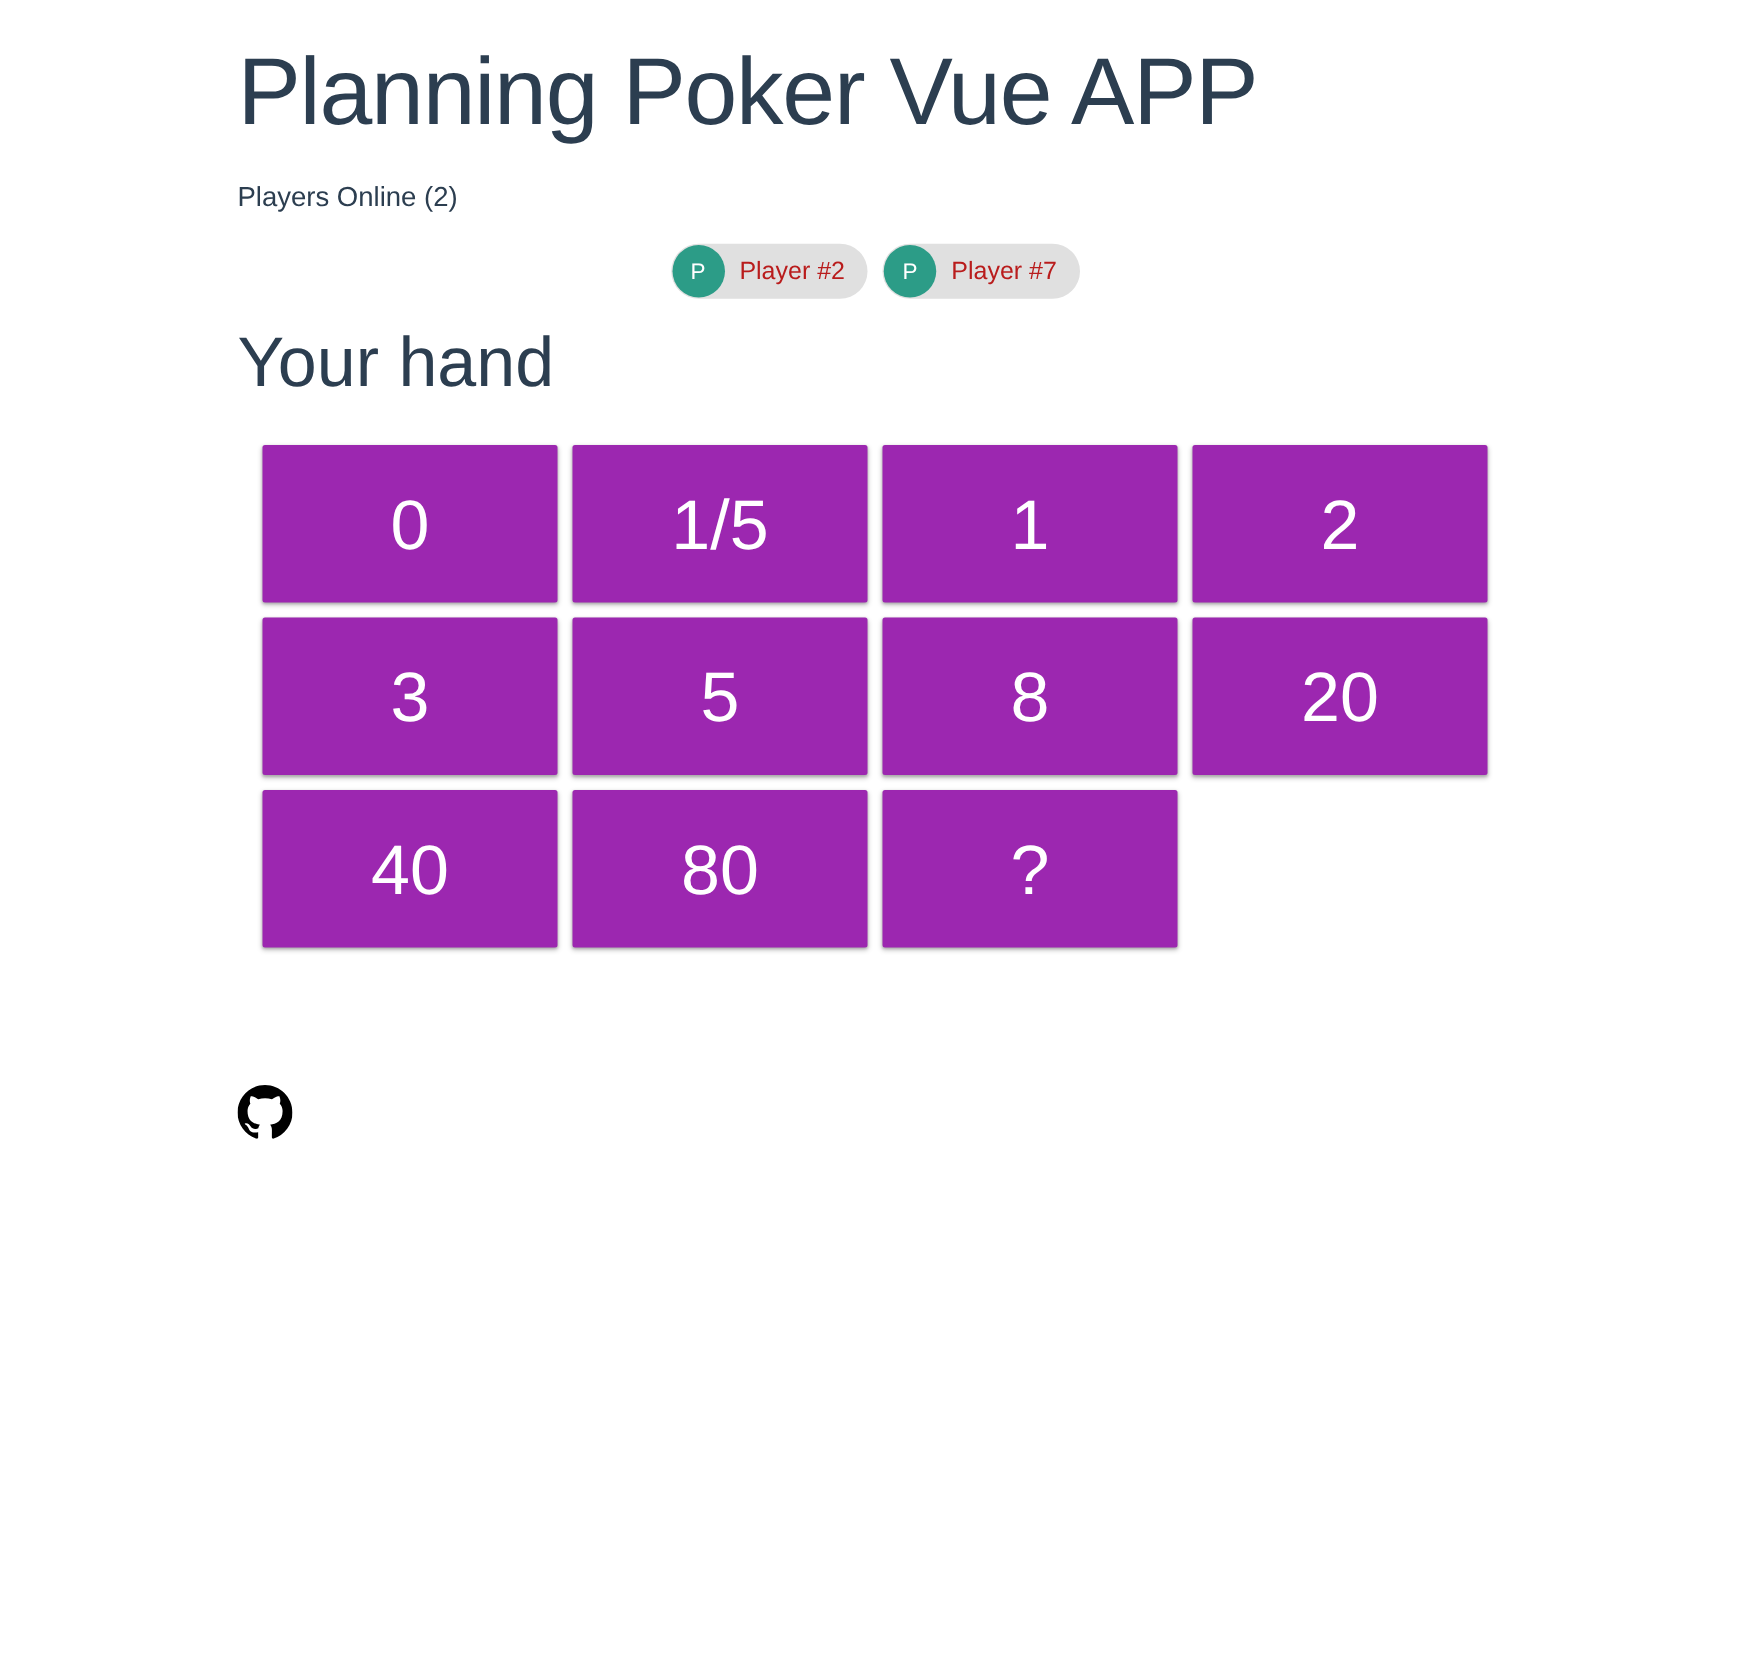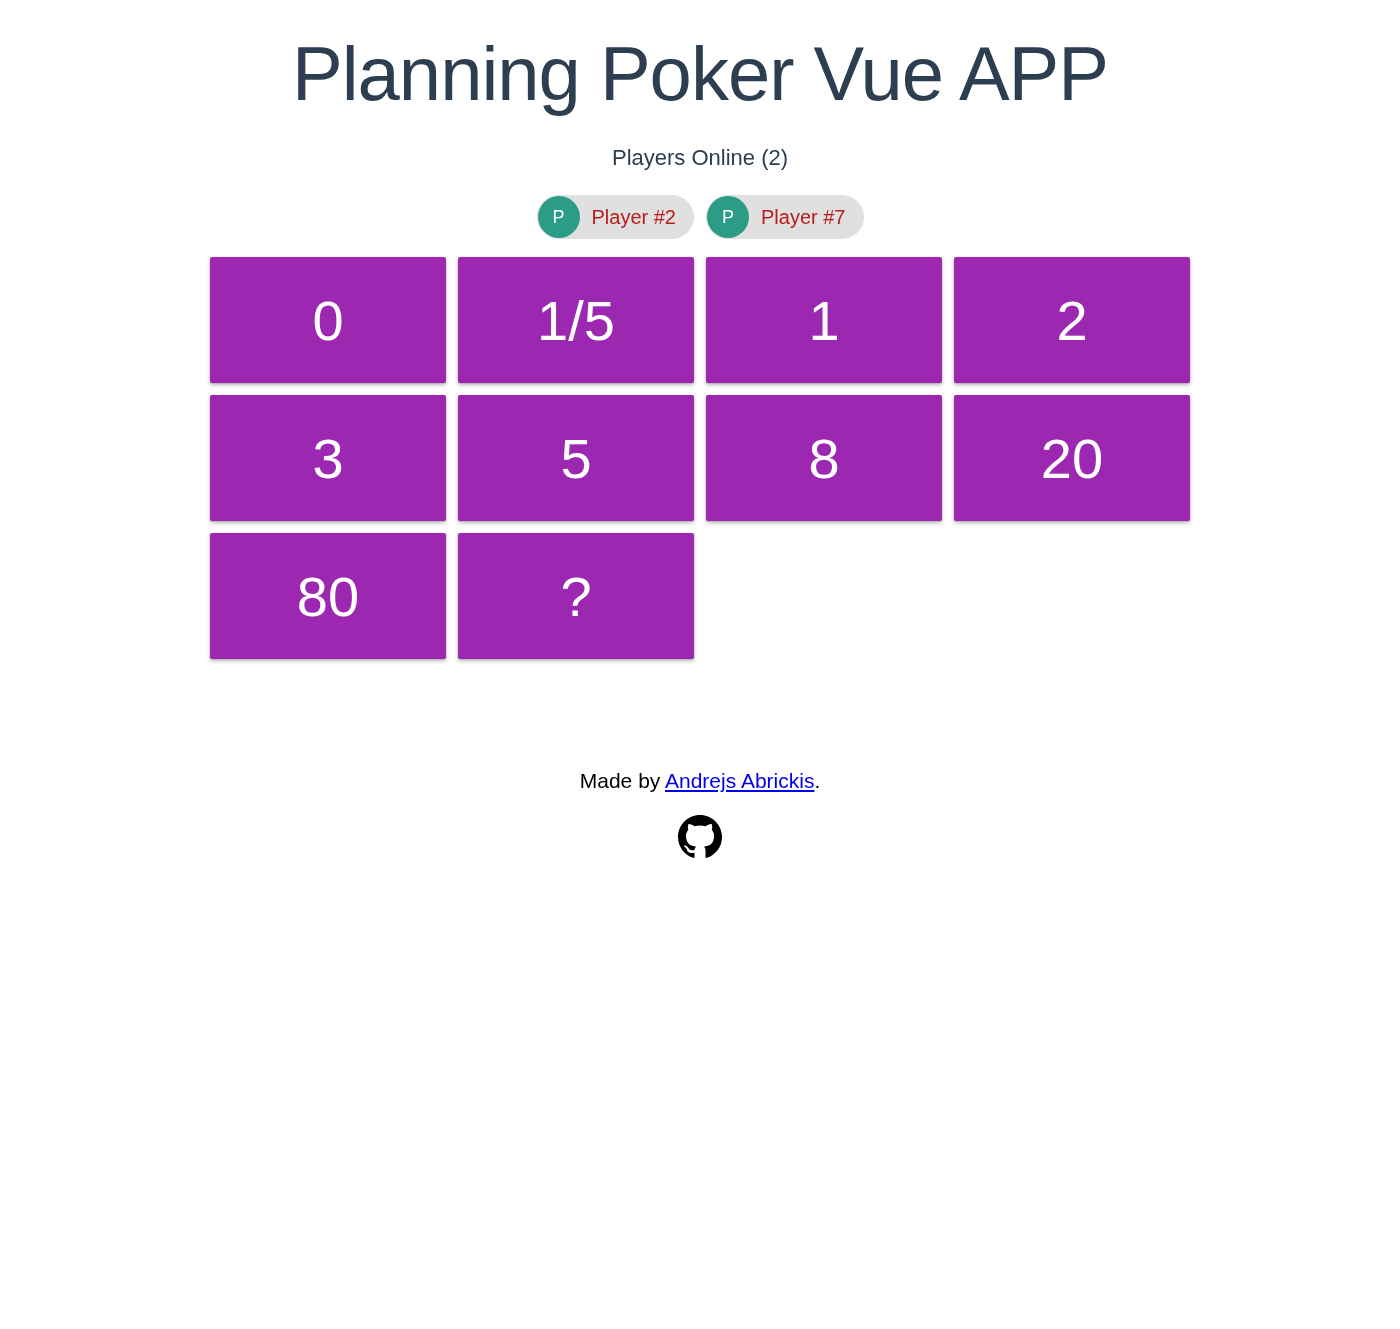"Planning Poker Vue APP" .container { text-align: center -> none }
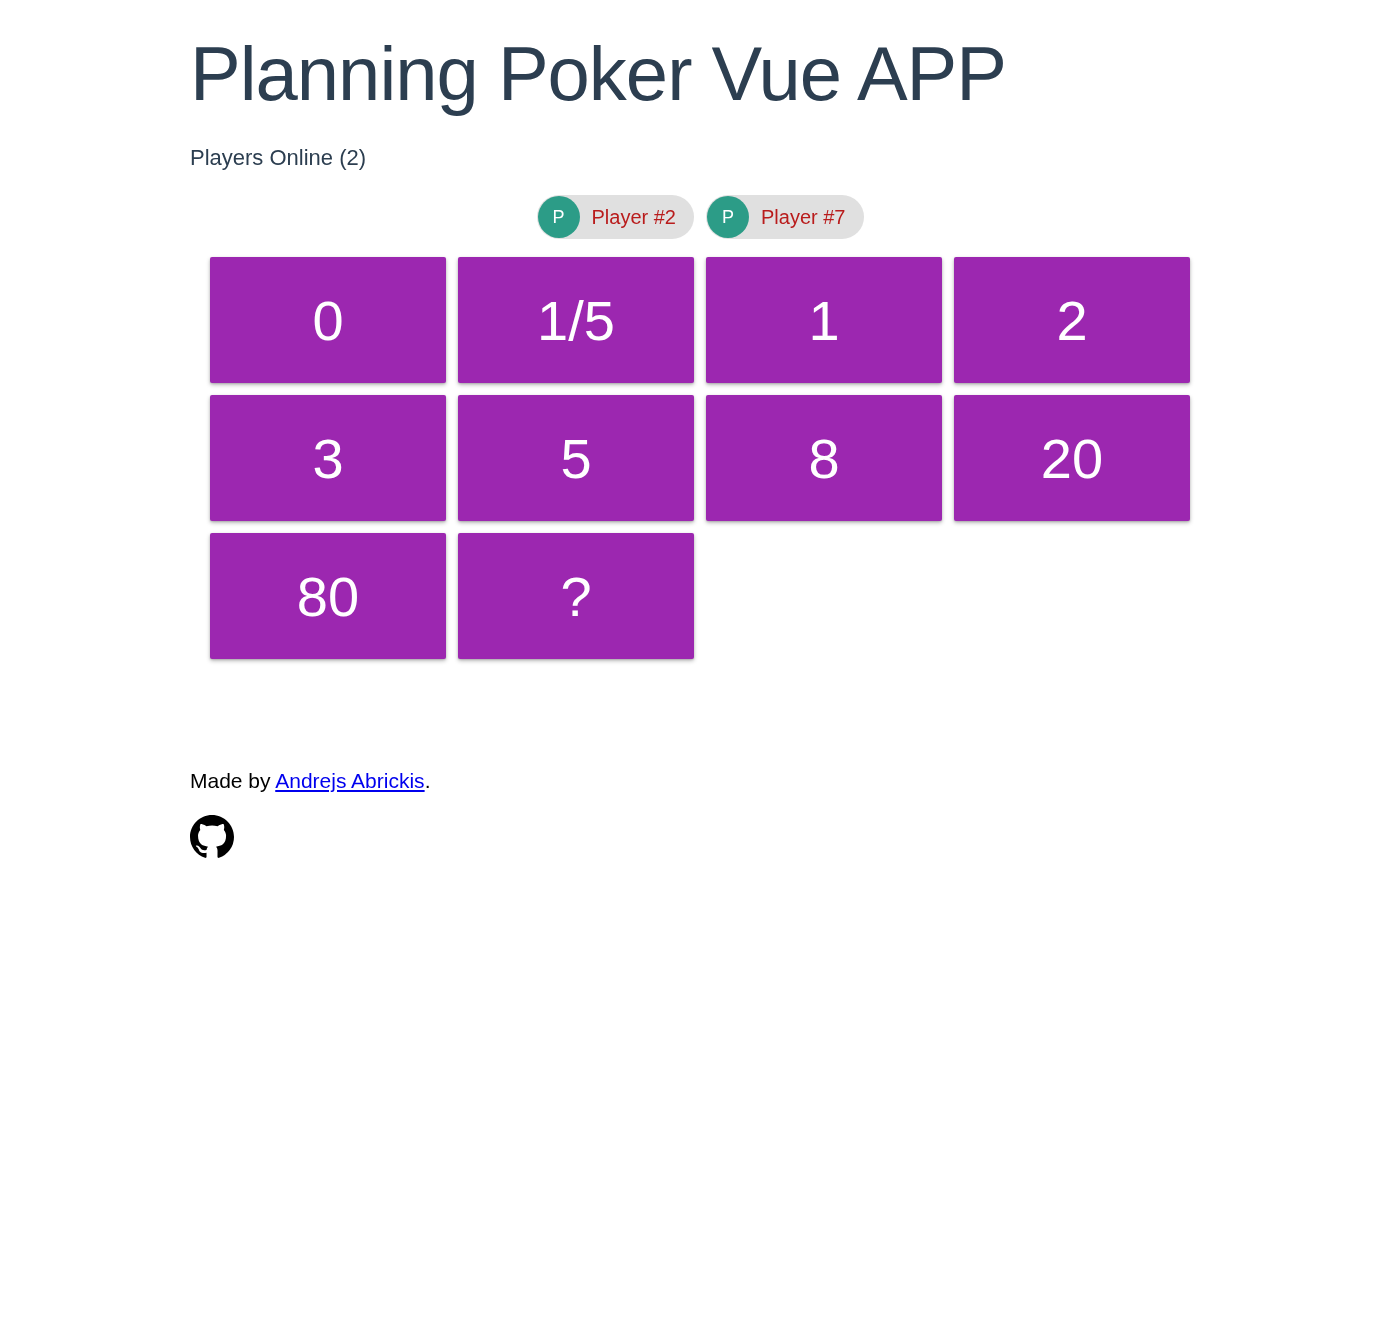"Your hand" h2.your-hand { html: none -> <h2>Your hand</h2> }
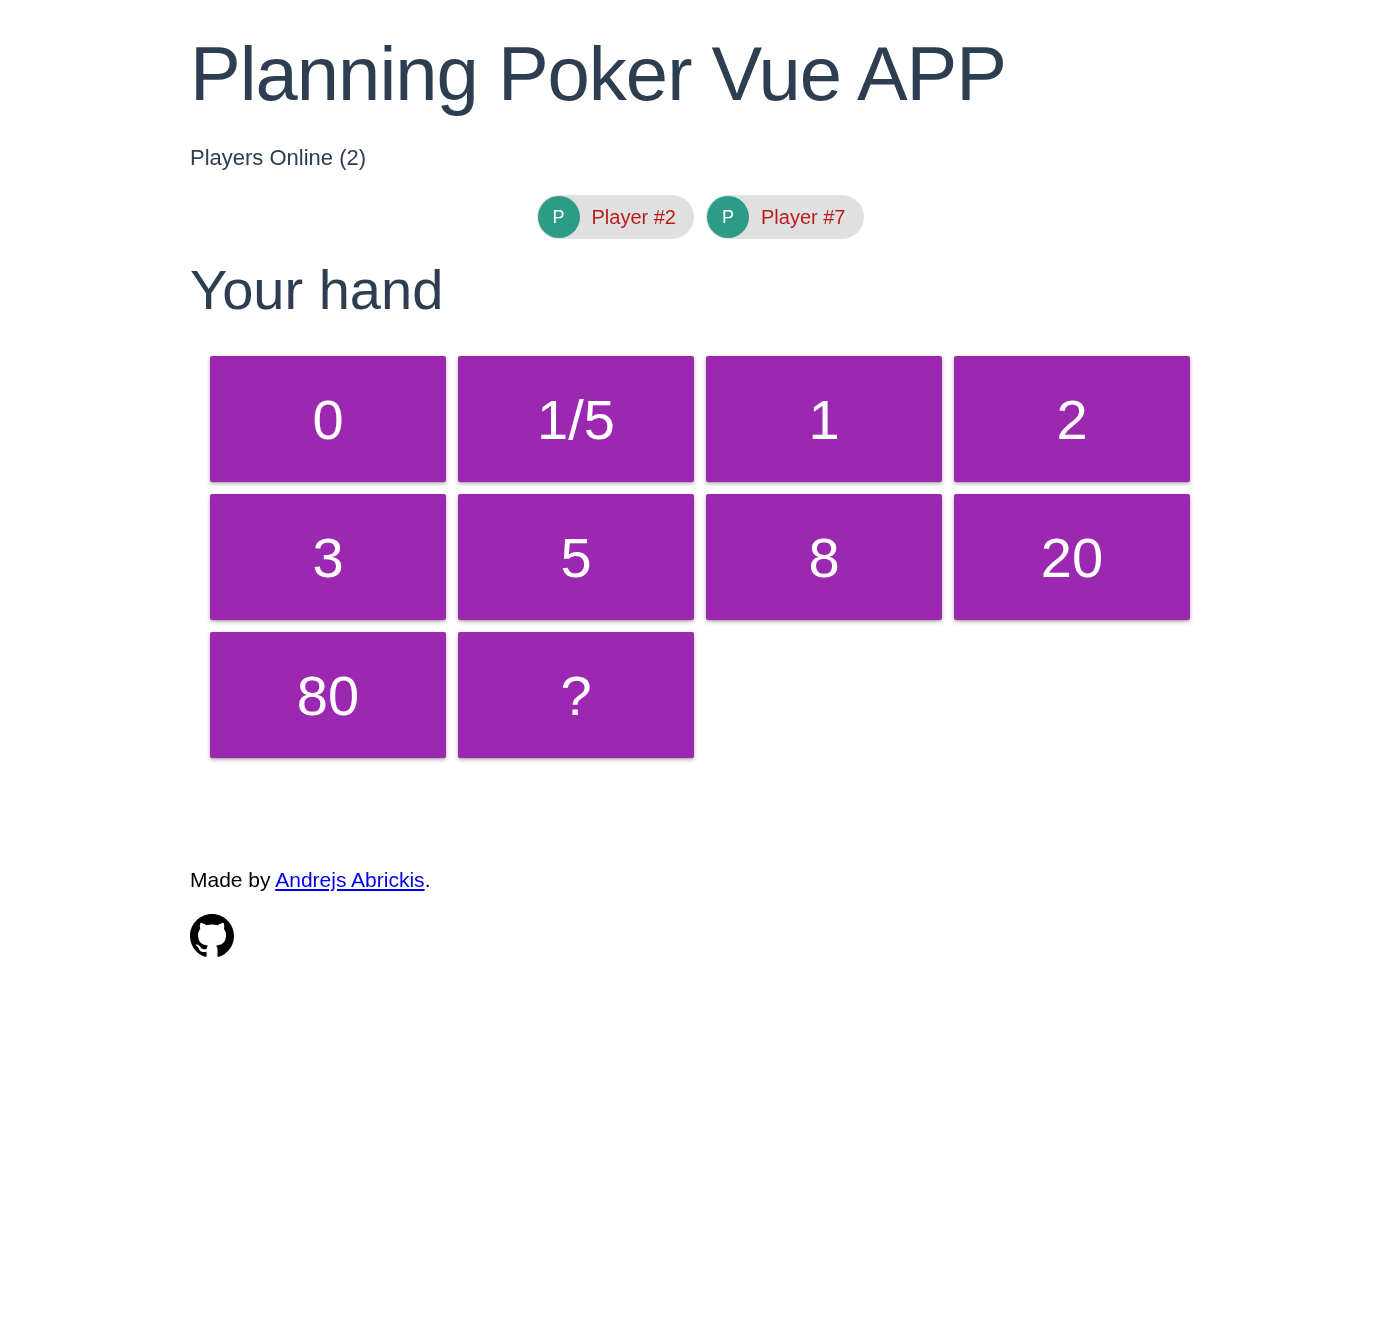"40" div.poker-card { html: none -> <div>40</div> }
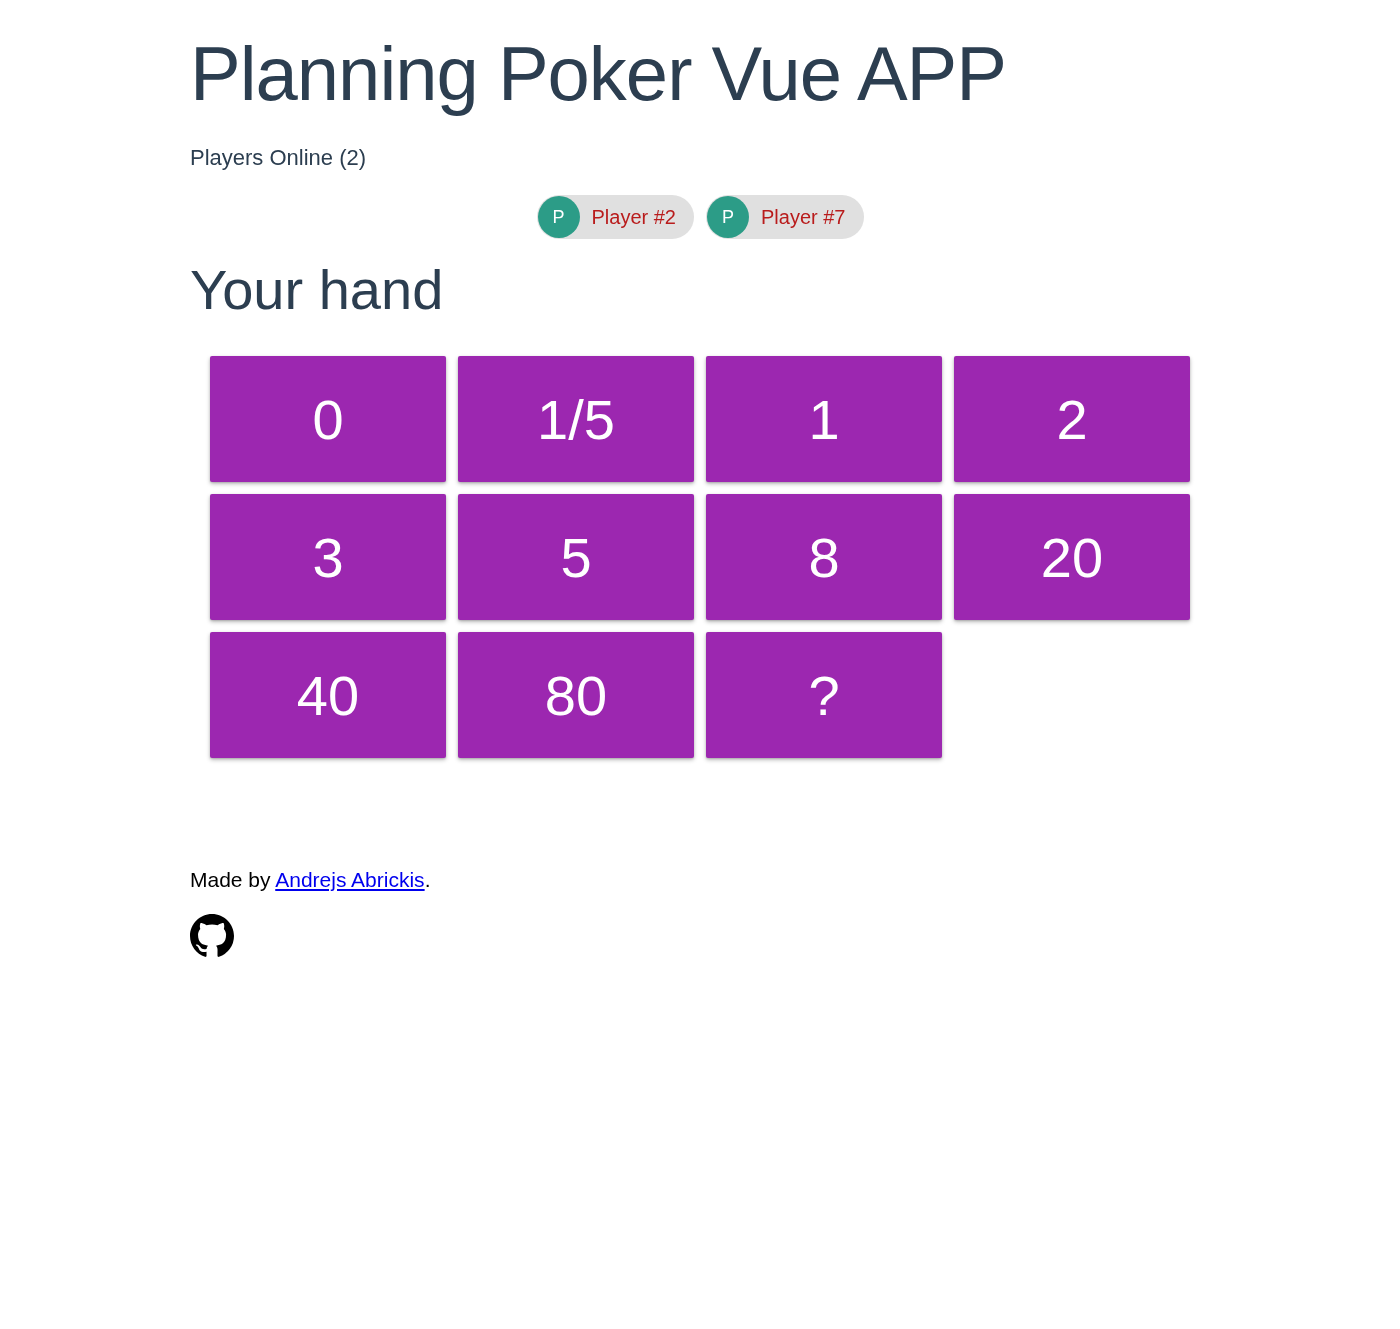"Made by Andrejs Abrickis." div.footer { html: <div> <span>Made by </span><a>Andrejs Abrickis</a><span>.</span> </div> -> none }
